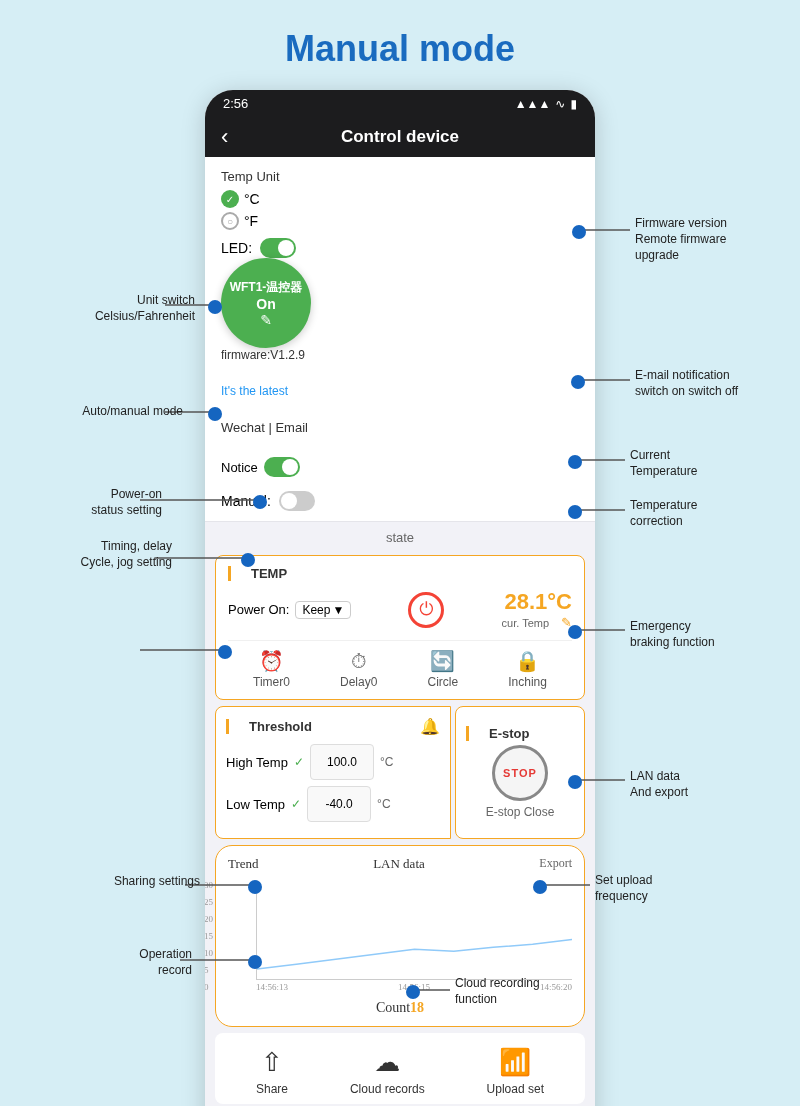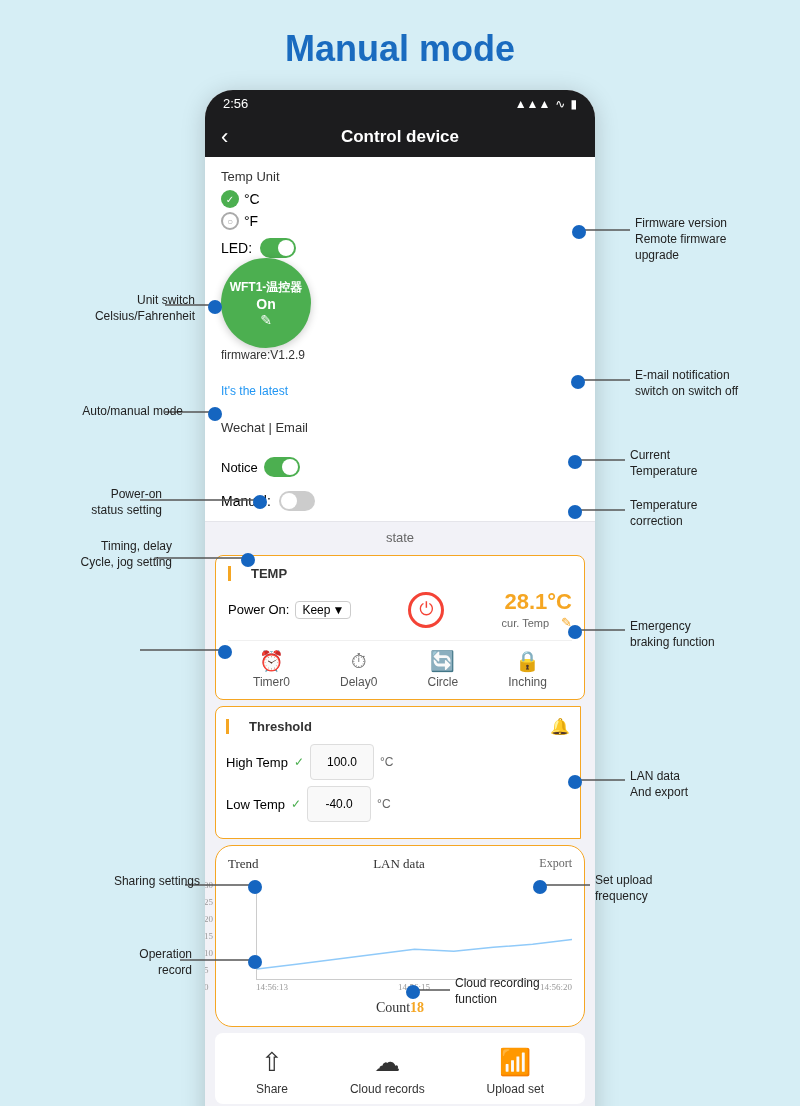"E-stop" div.right-card { html: none -> <div> <div>E-stop</div> <div> <span>STOP</span> </div> <div>E-stop Close</div> </div> }
